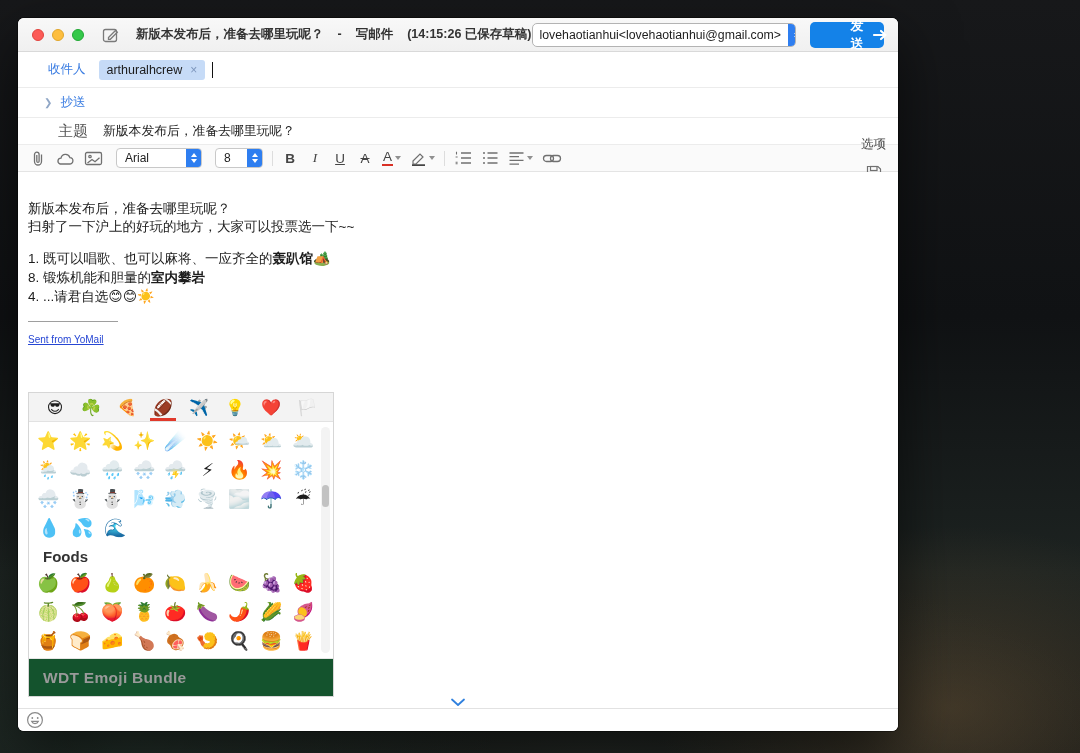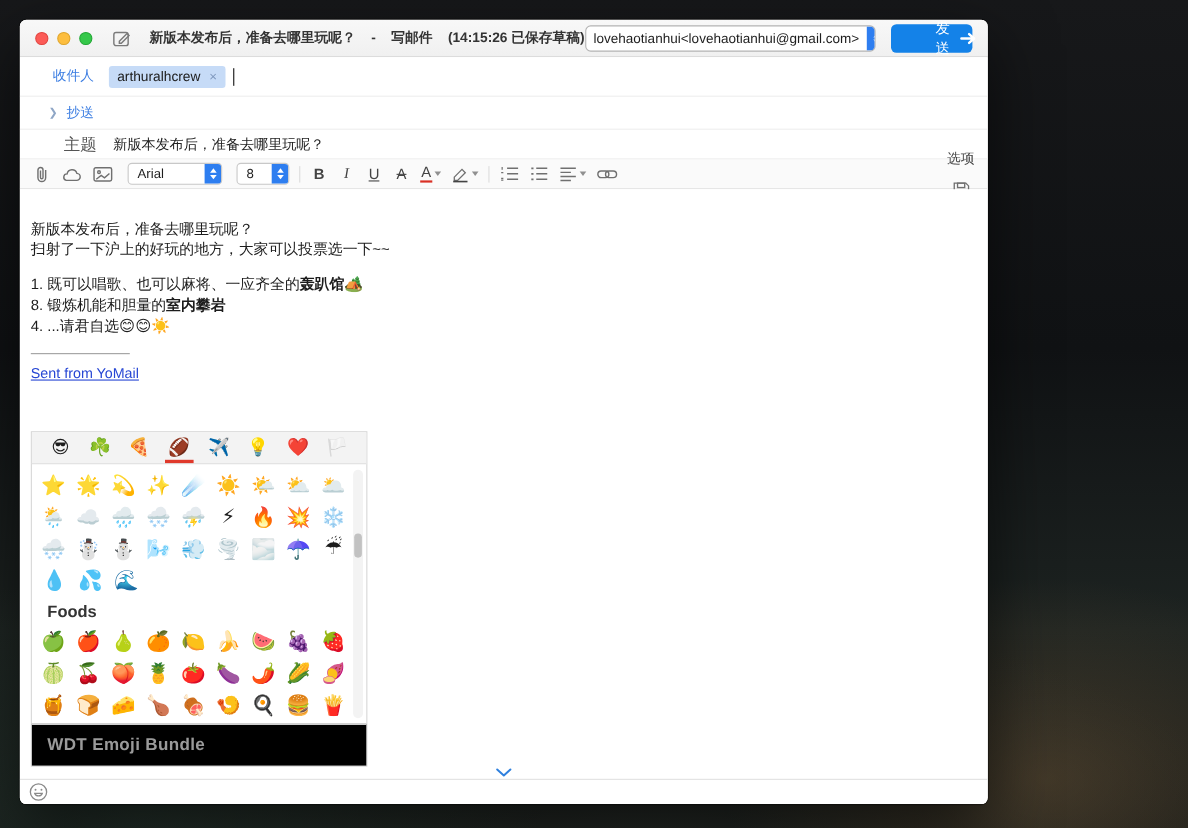"发送" .send-btn { font-weight: 400 -> 700 }
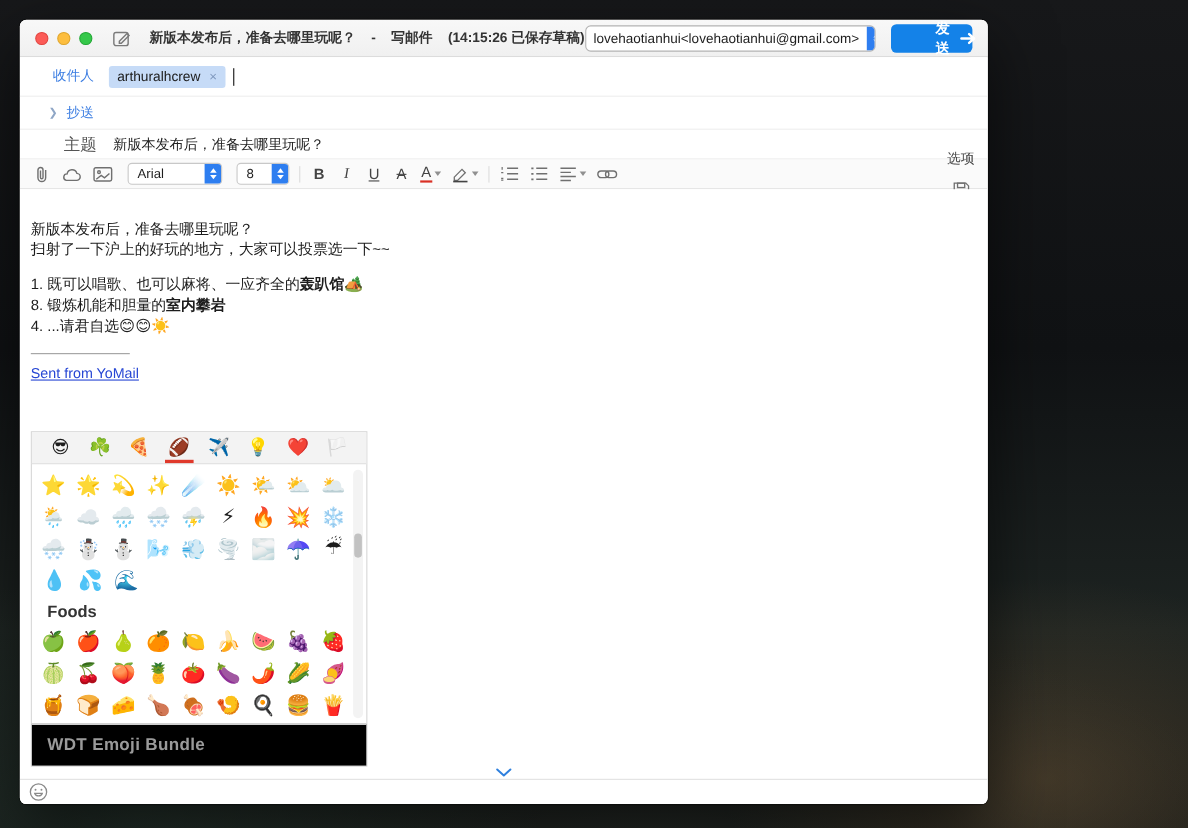"Sent from YoMail" .sig-link { font-size: 13px -> 10px }
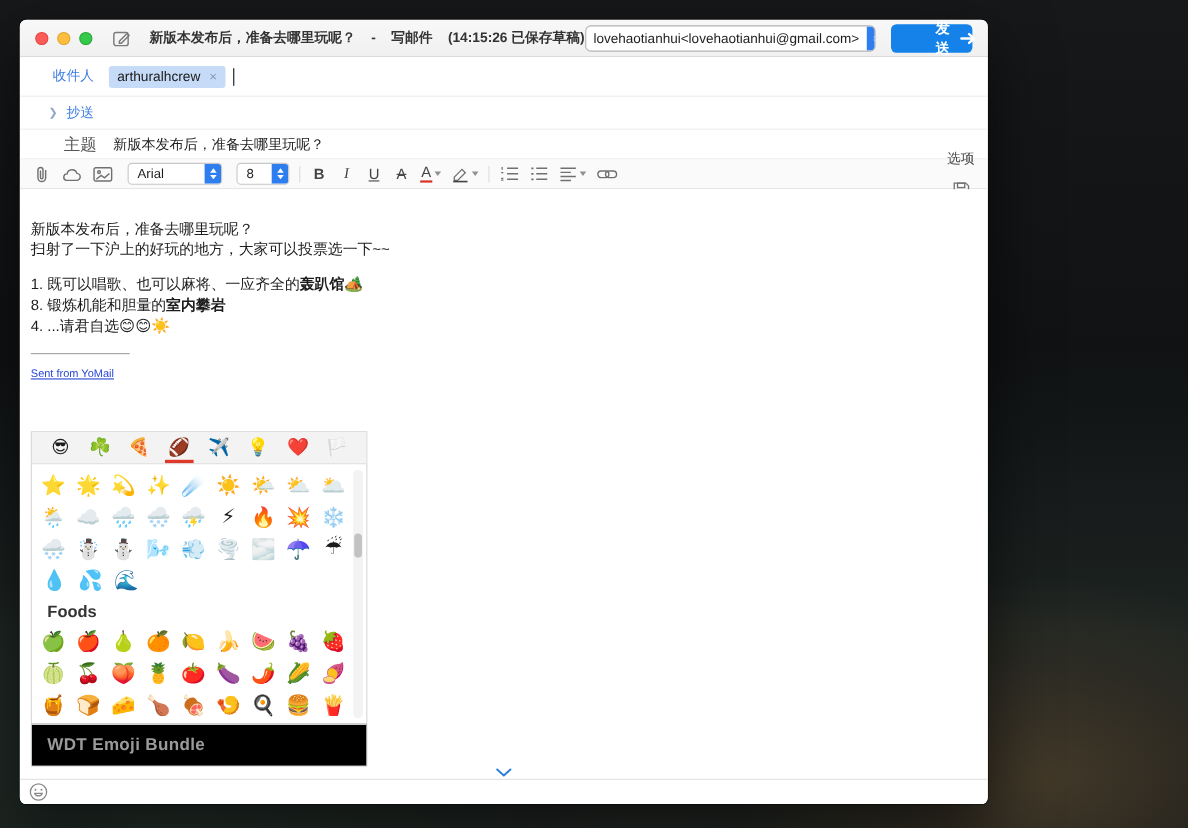"WDT Emoji Bundle" .e-footer { background: #000000 -> #14532d }
